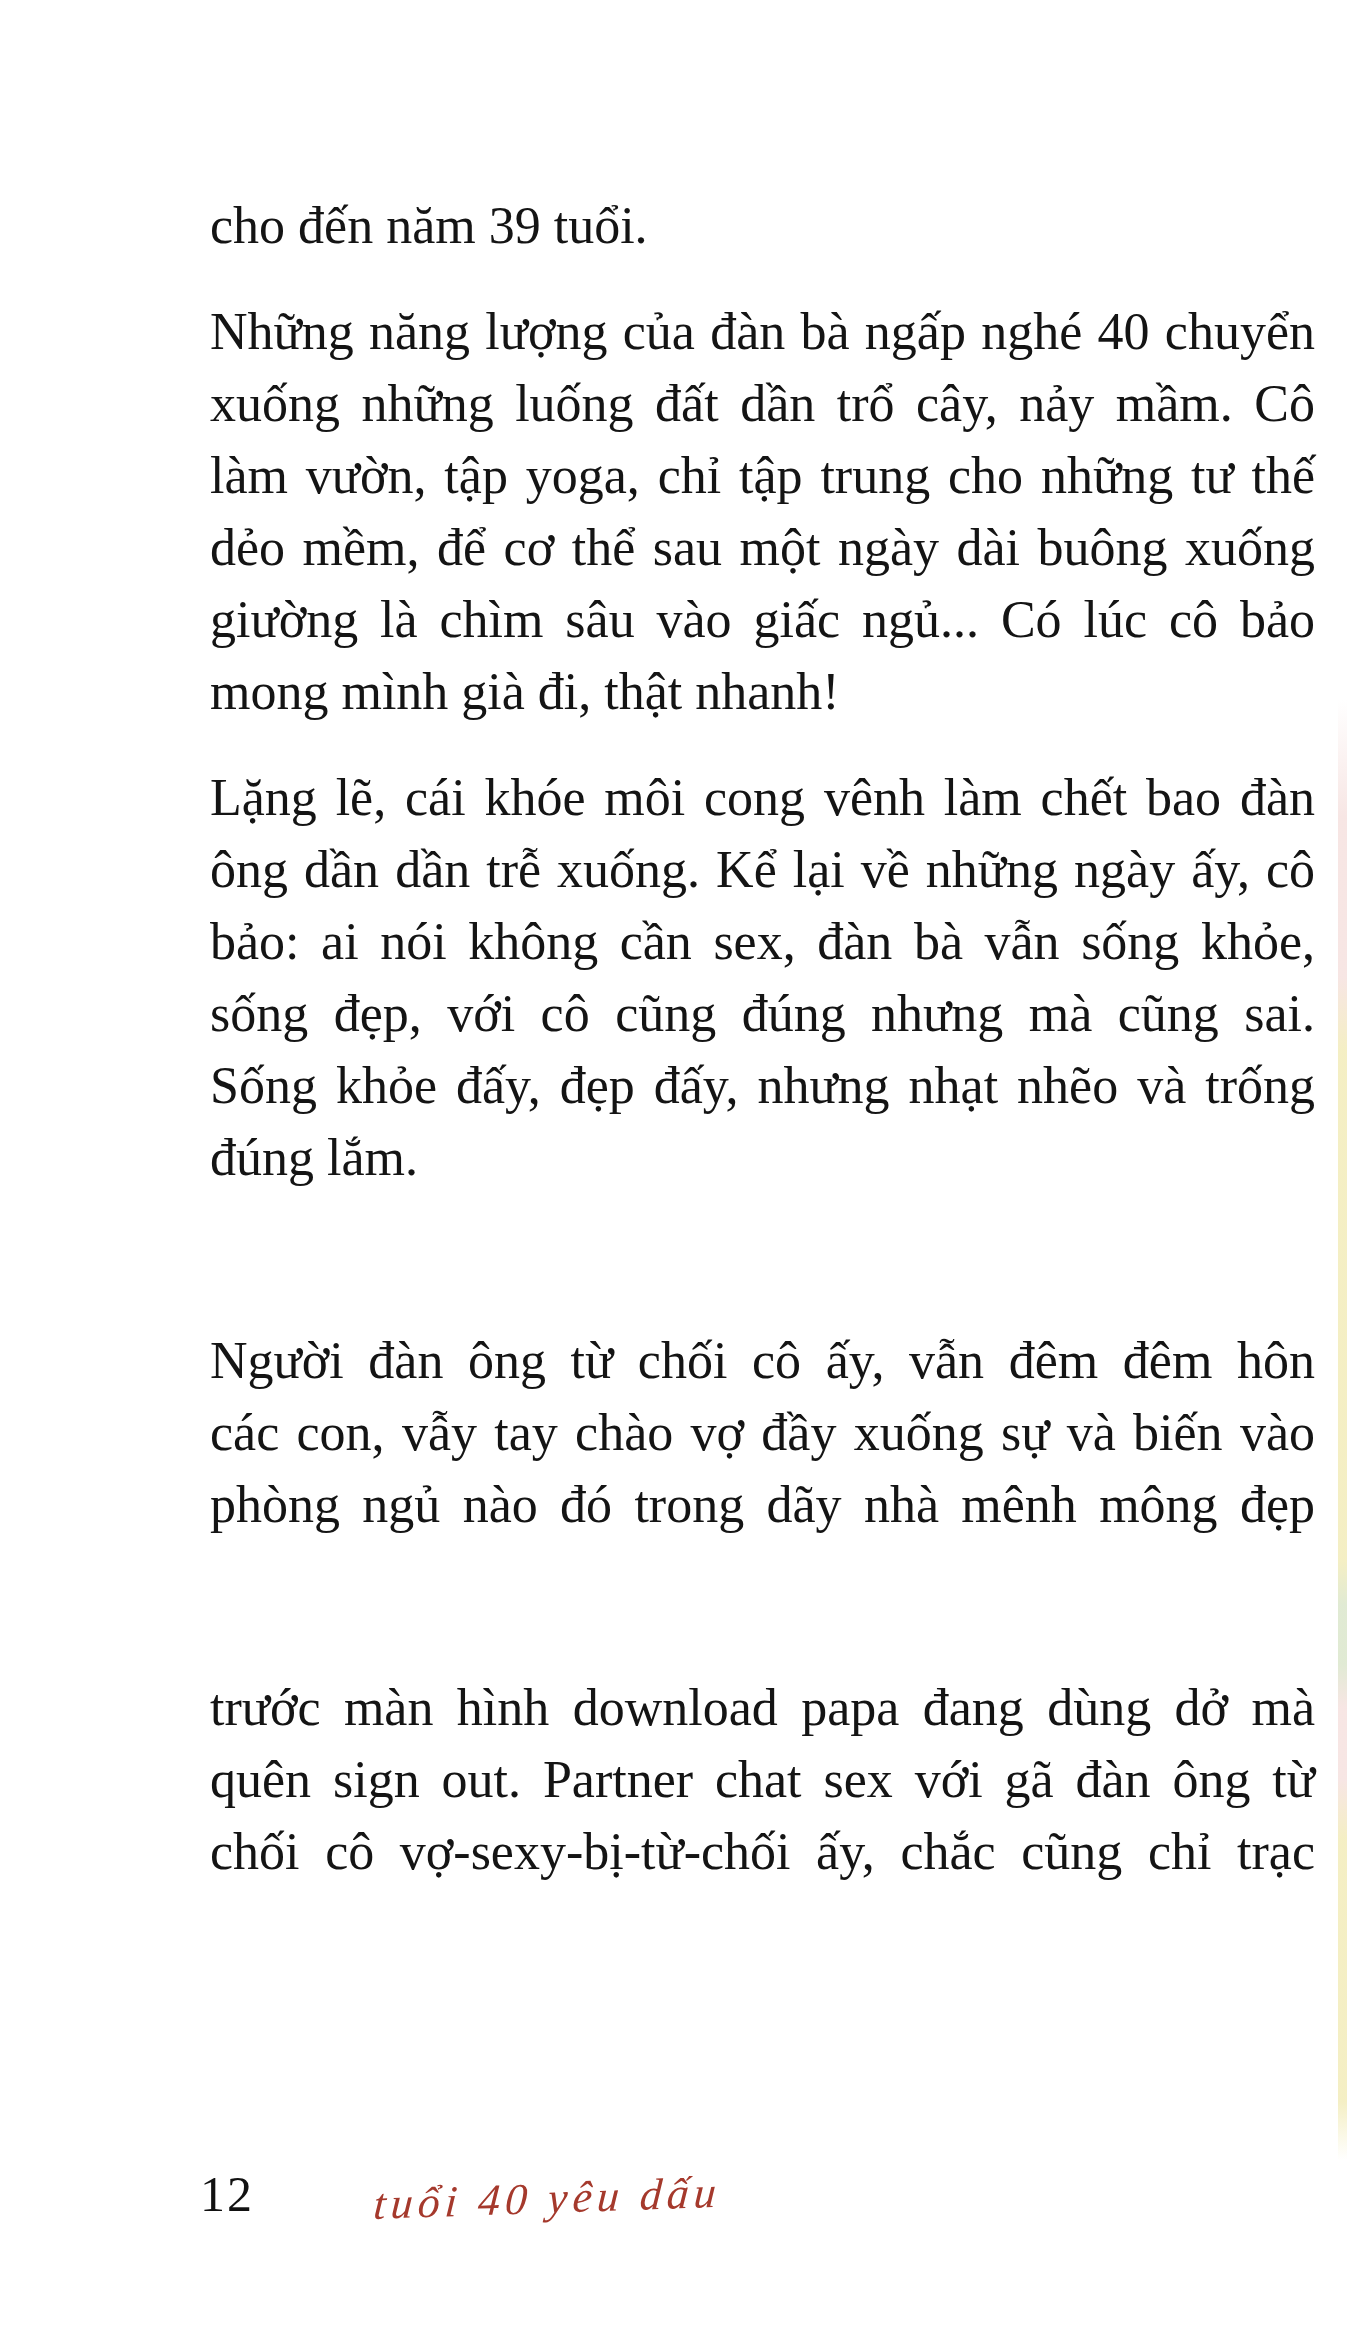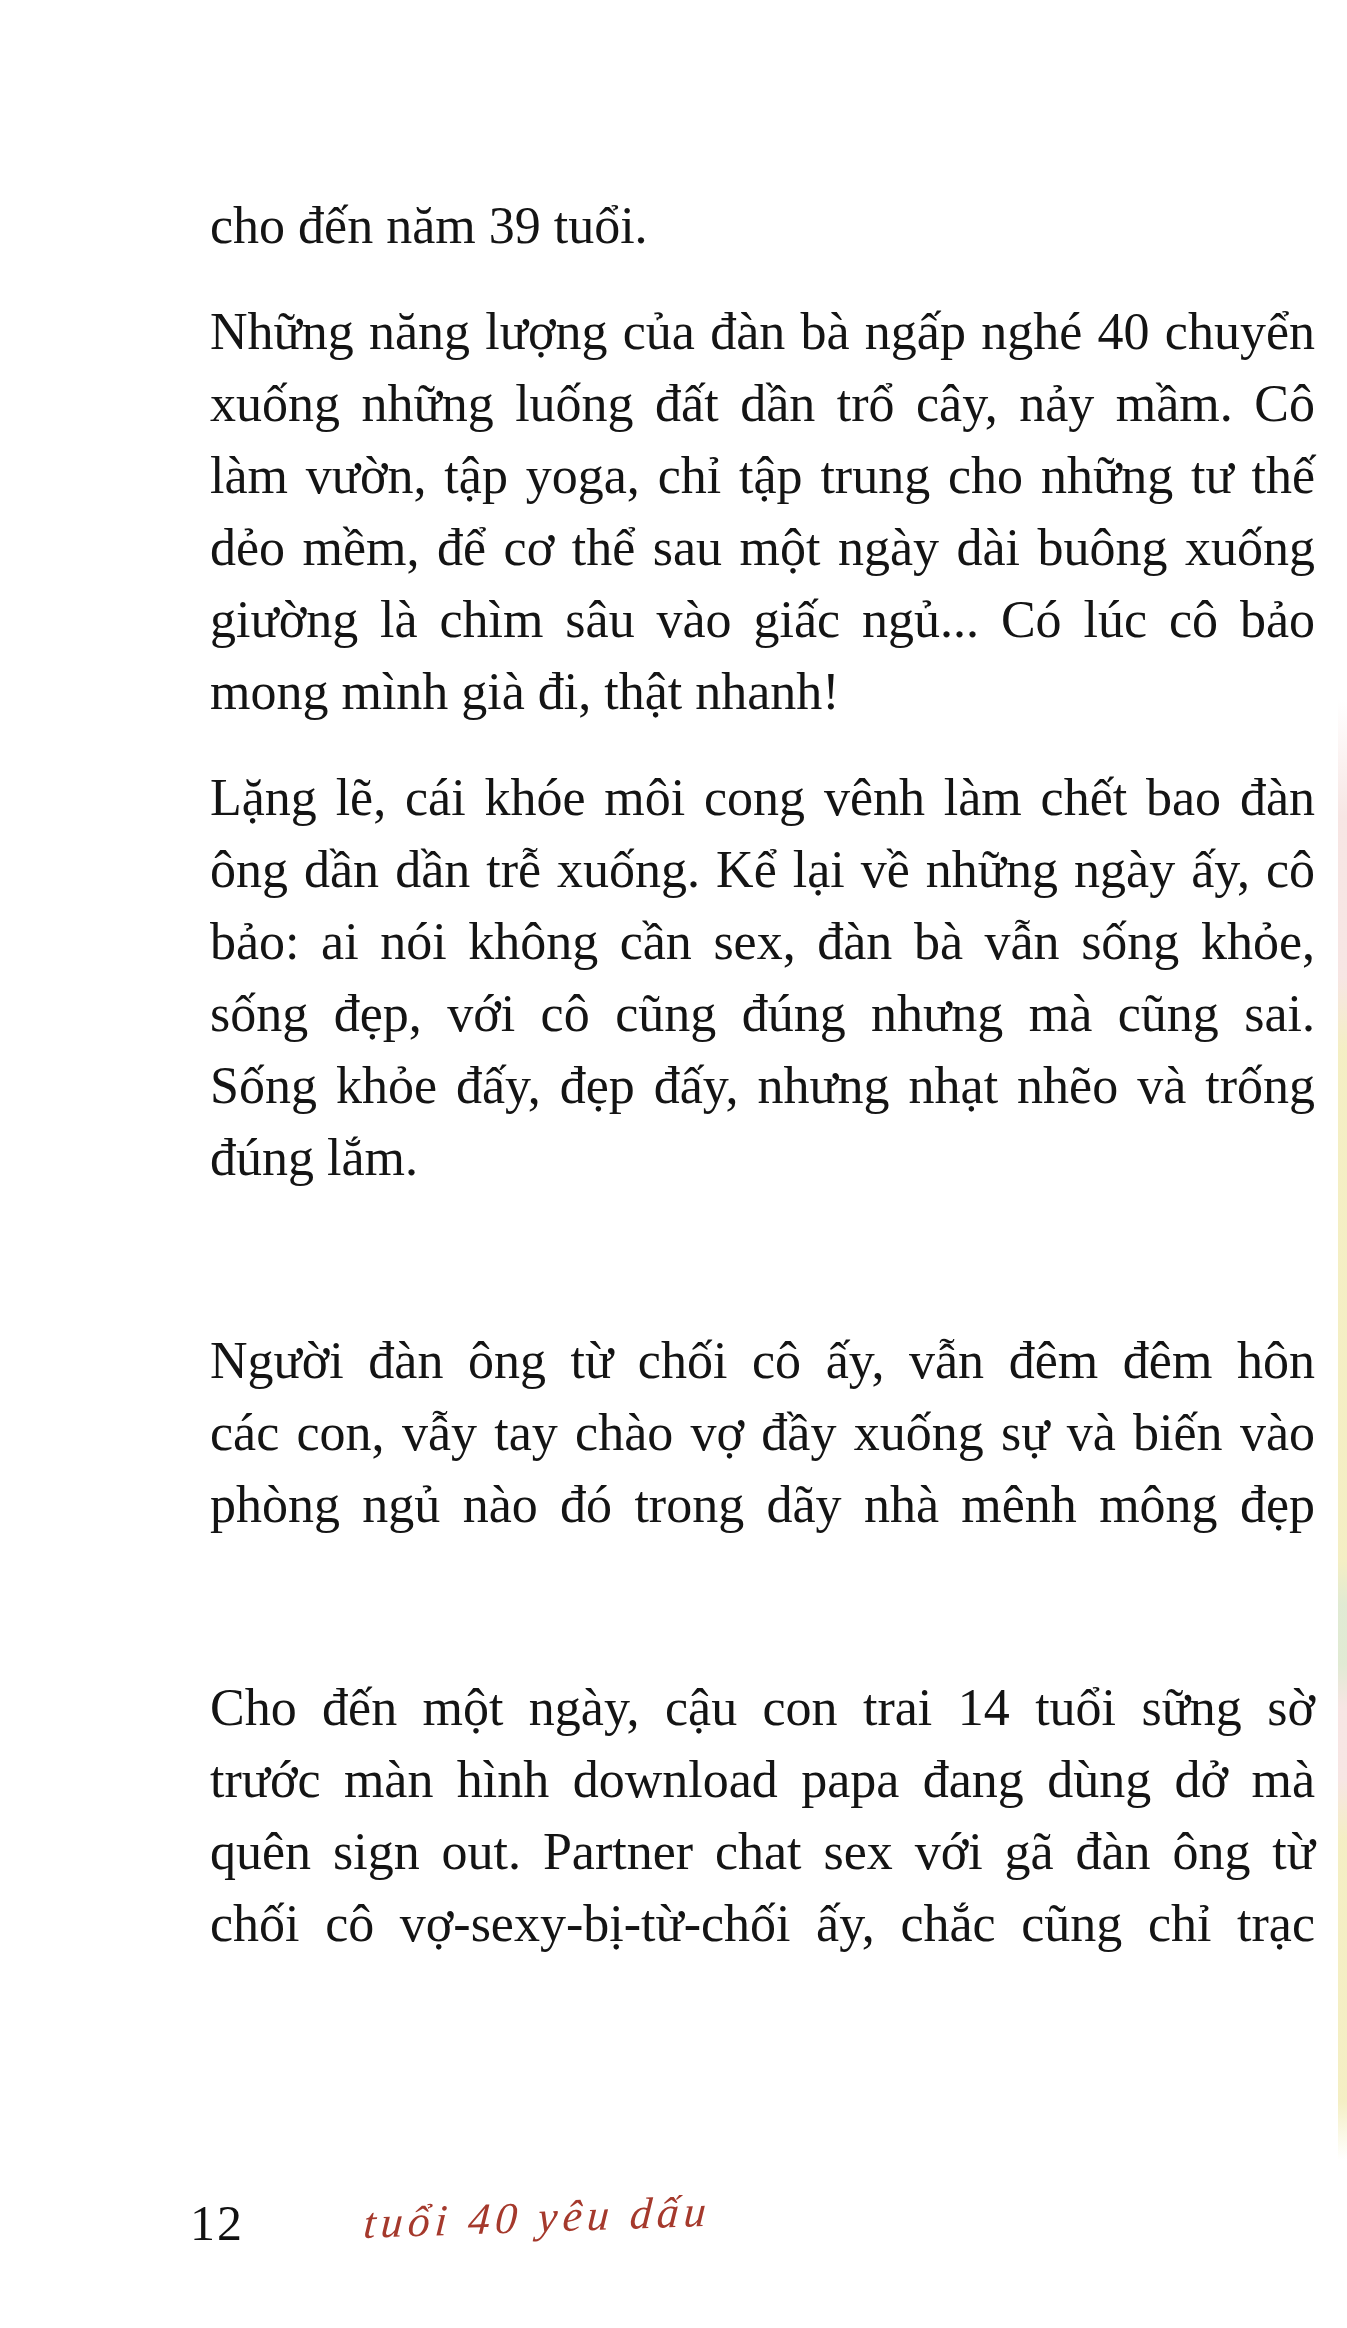"Cho đến một ngày, cậu" div.line { html: <div>Cho đến một ngày, cậu con trai 14 tuổi sững sờ</div> -> none }
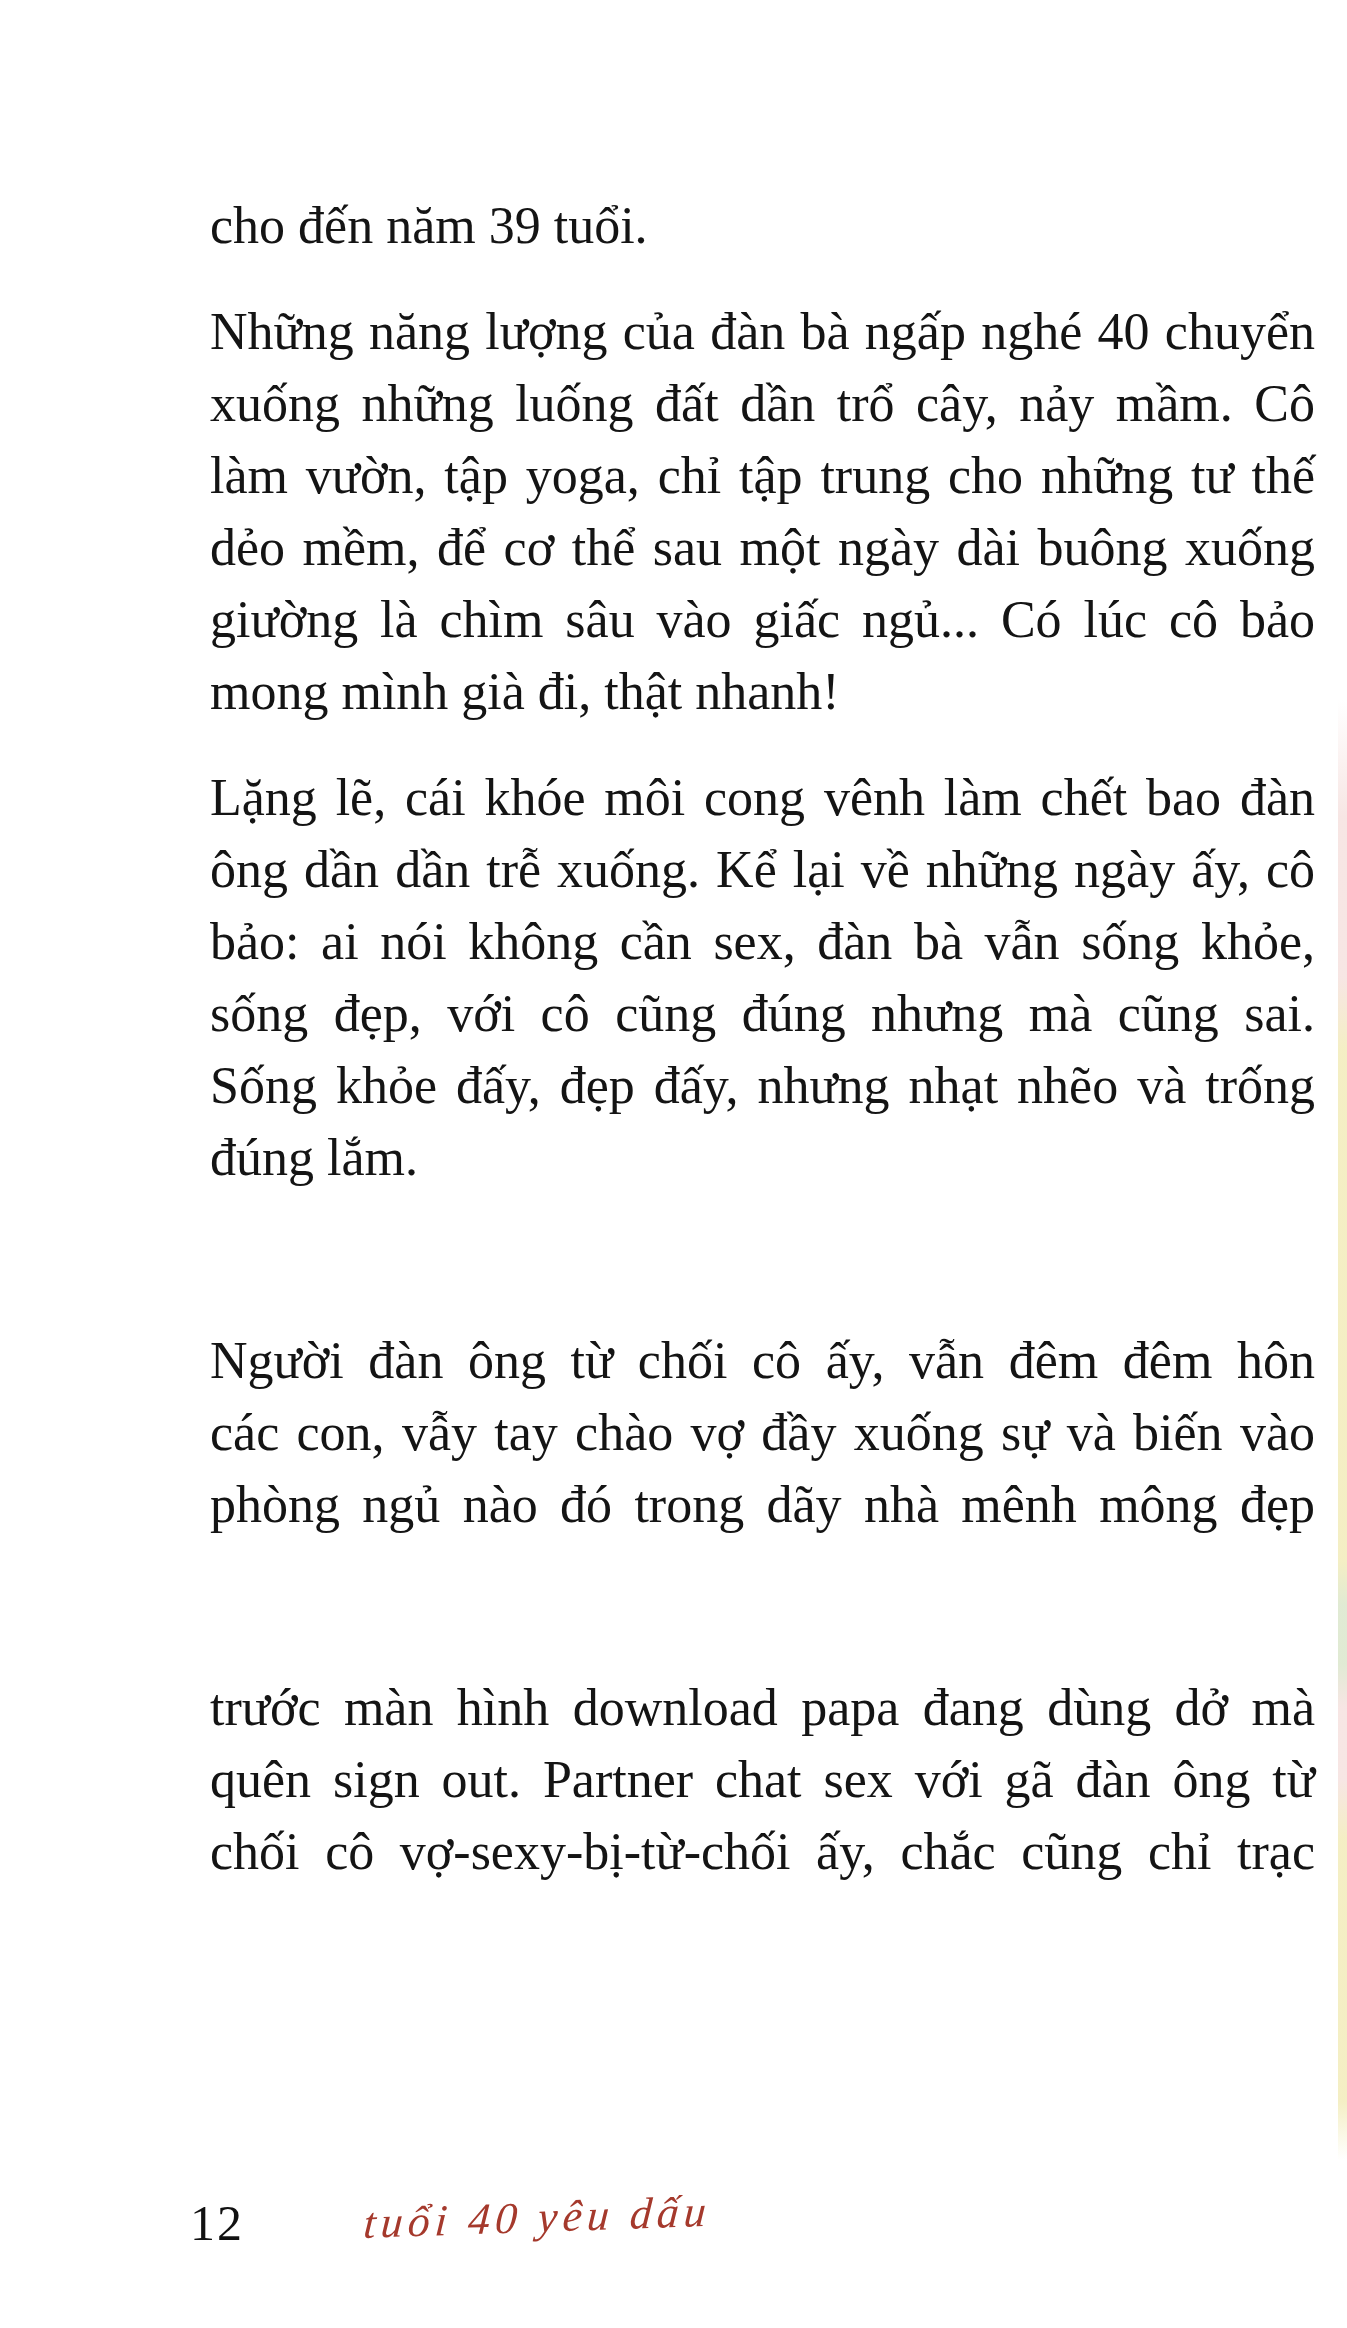"12" .footer { align-items: center -> flex-end; left: 190px -> 200px; margin-top: 38px -> none }
